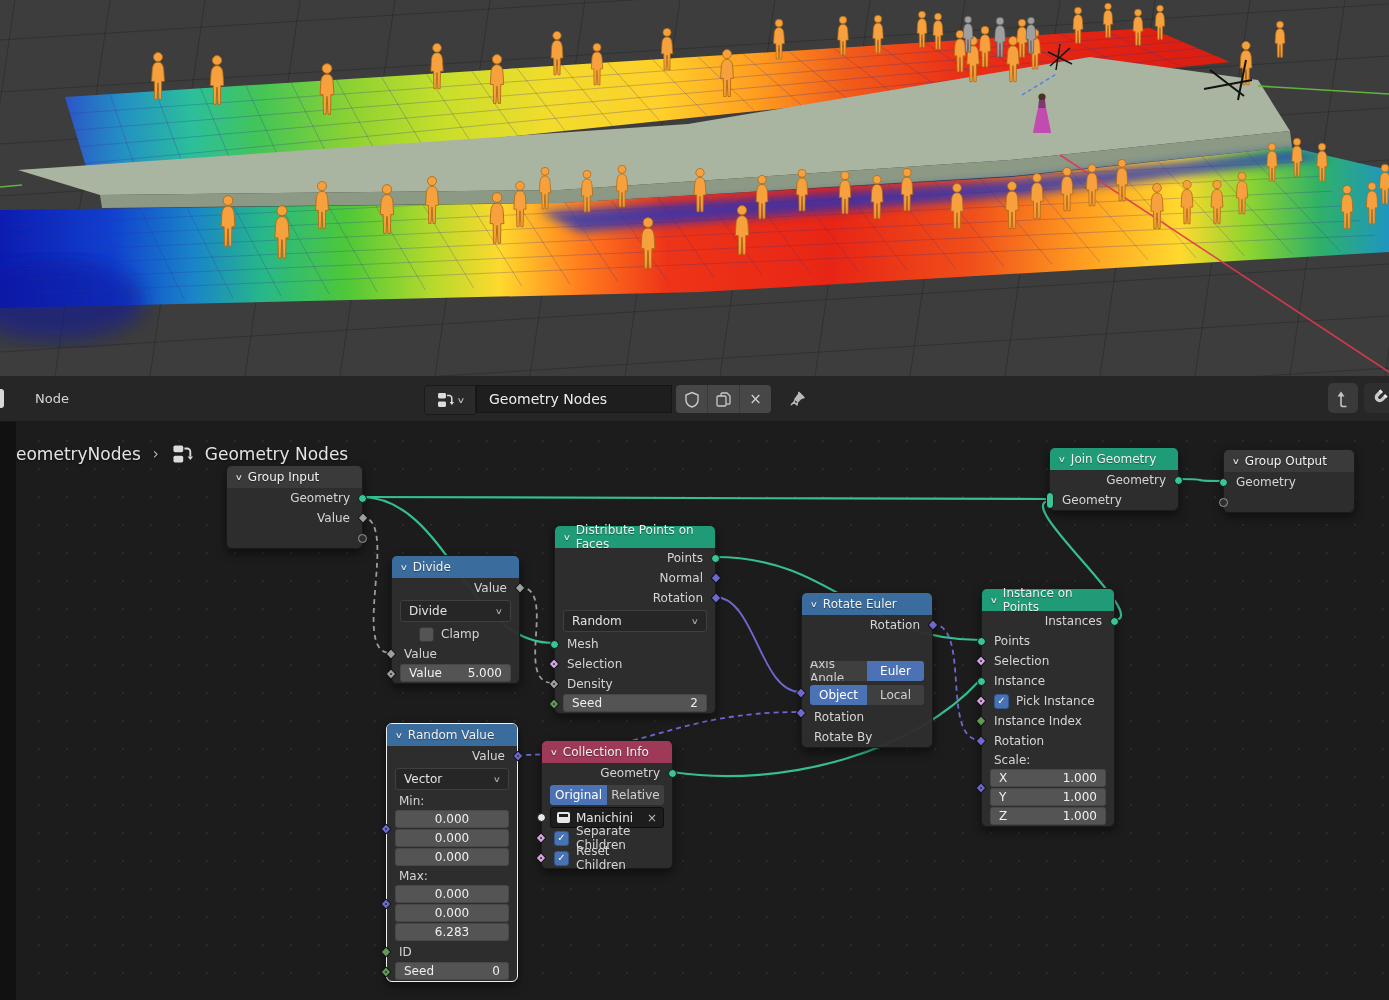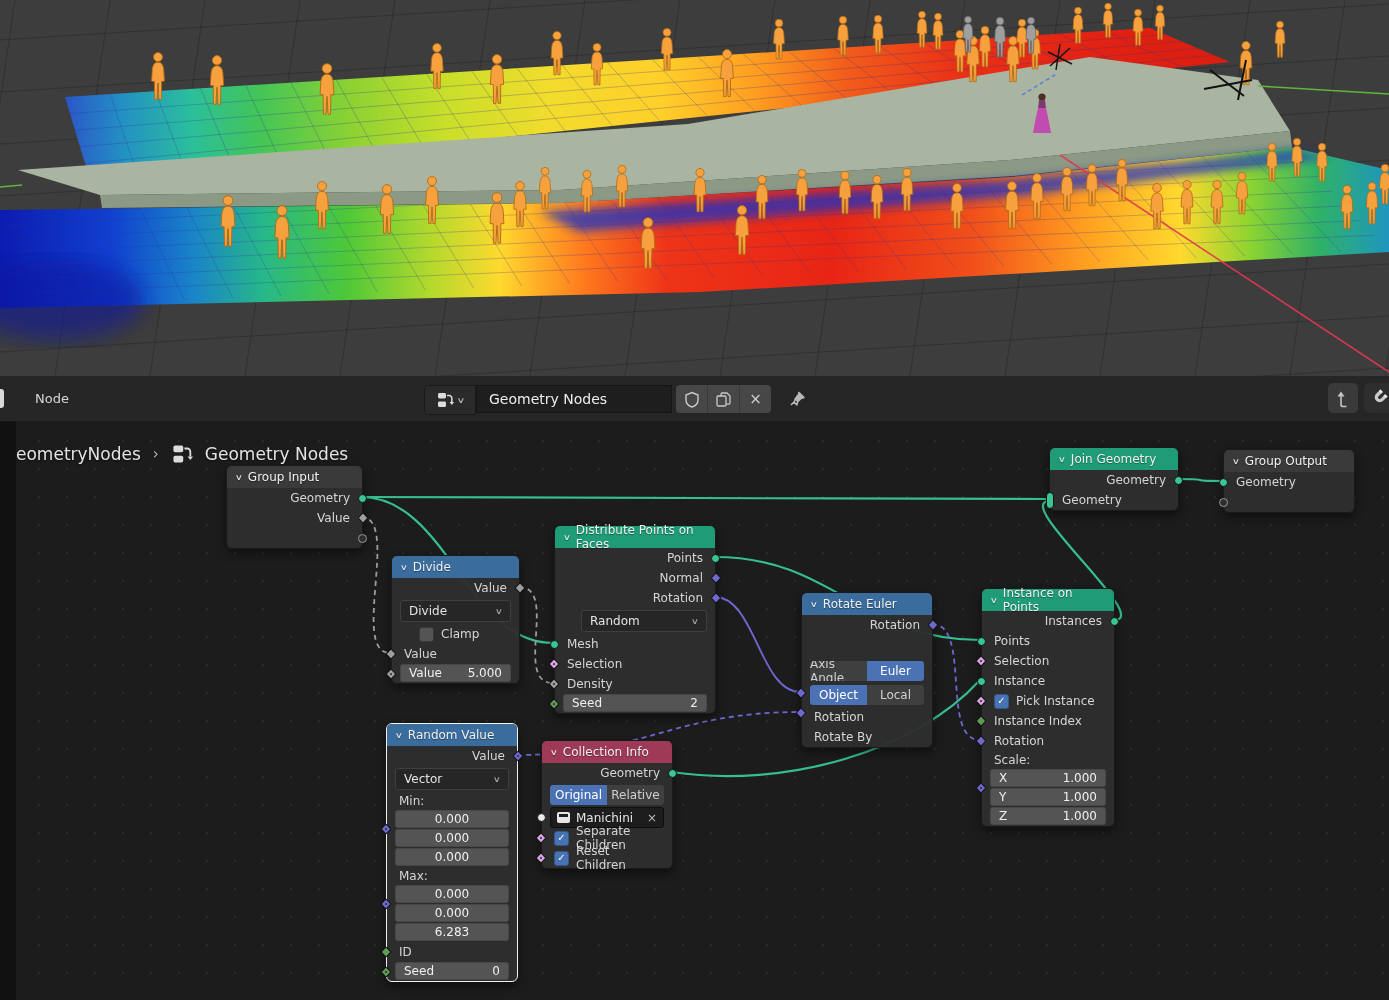"Random" div.row { margin-left: 18px -> none }
